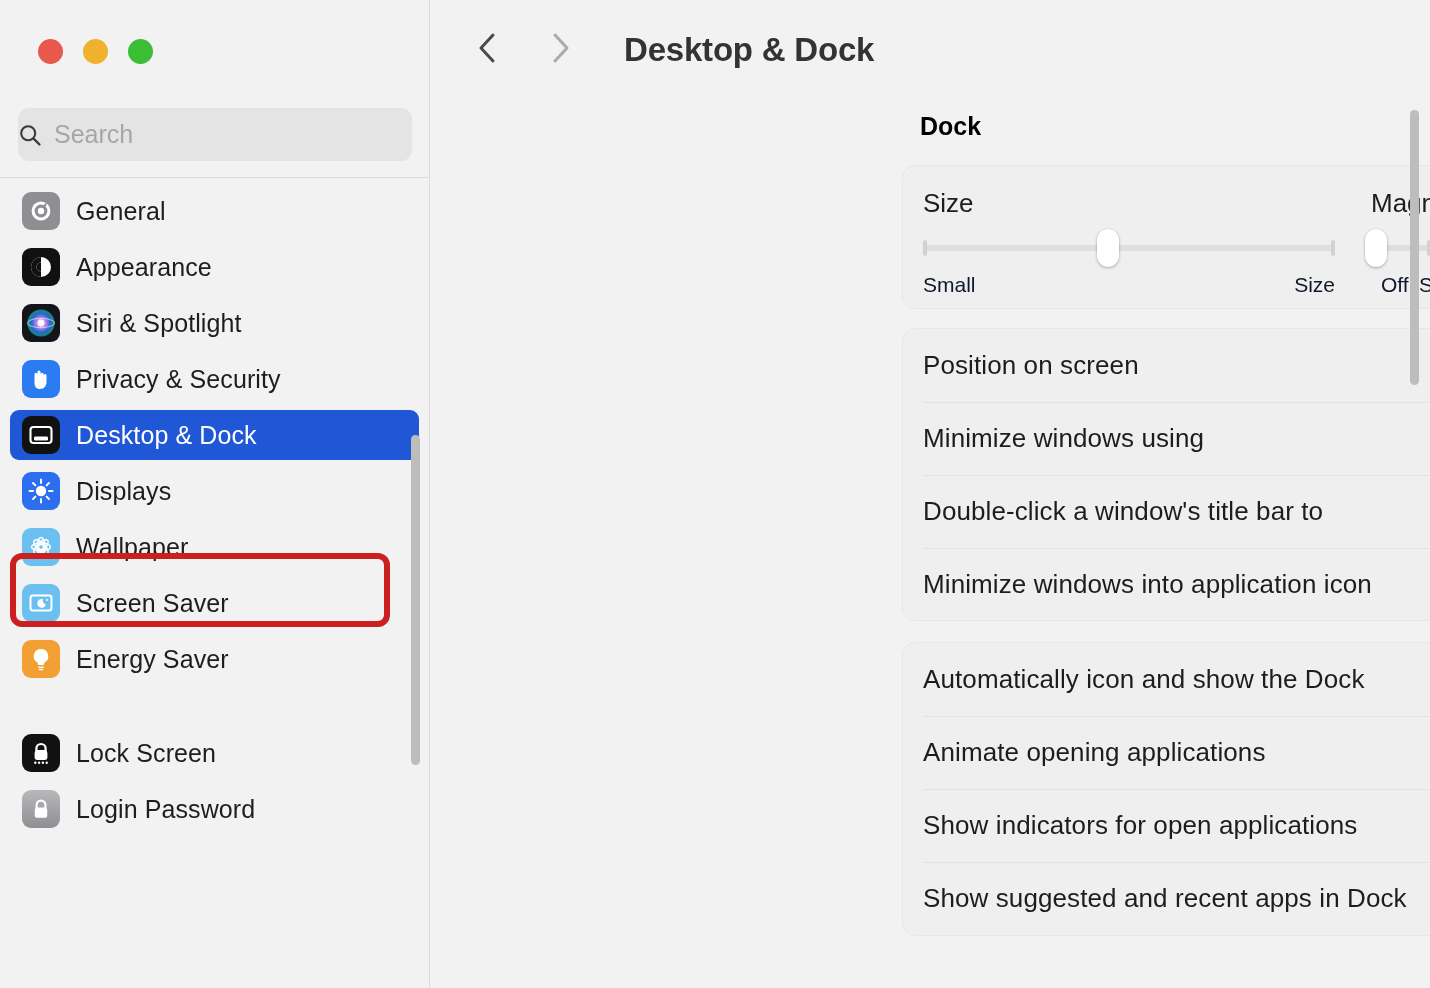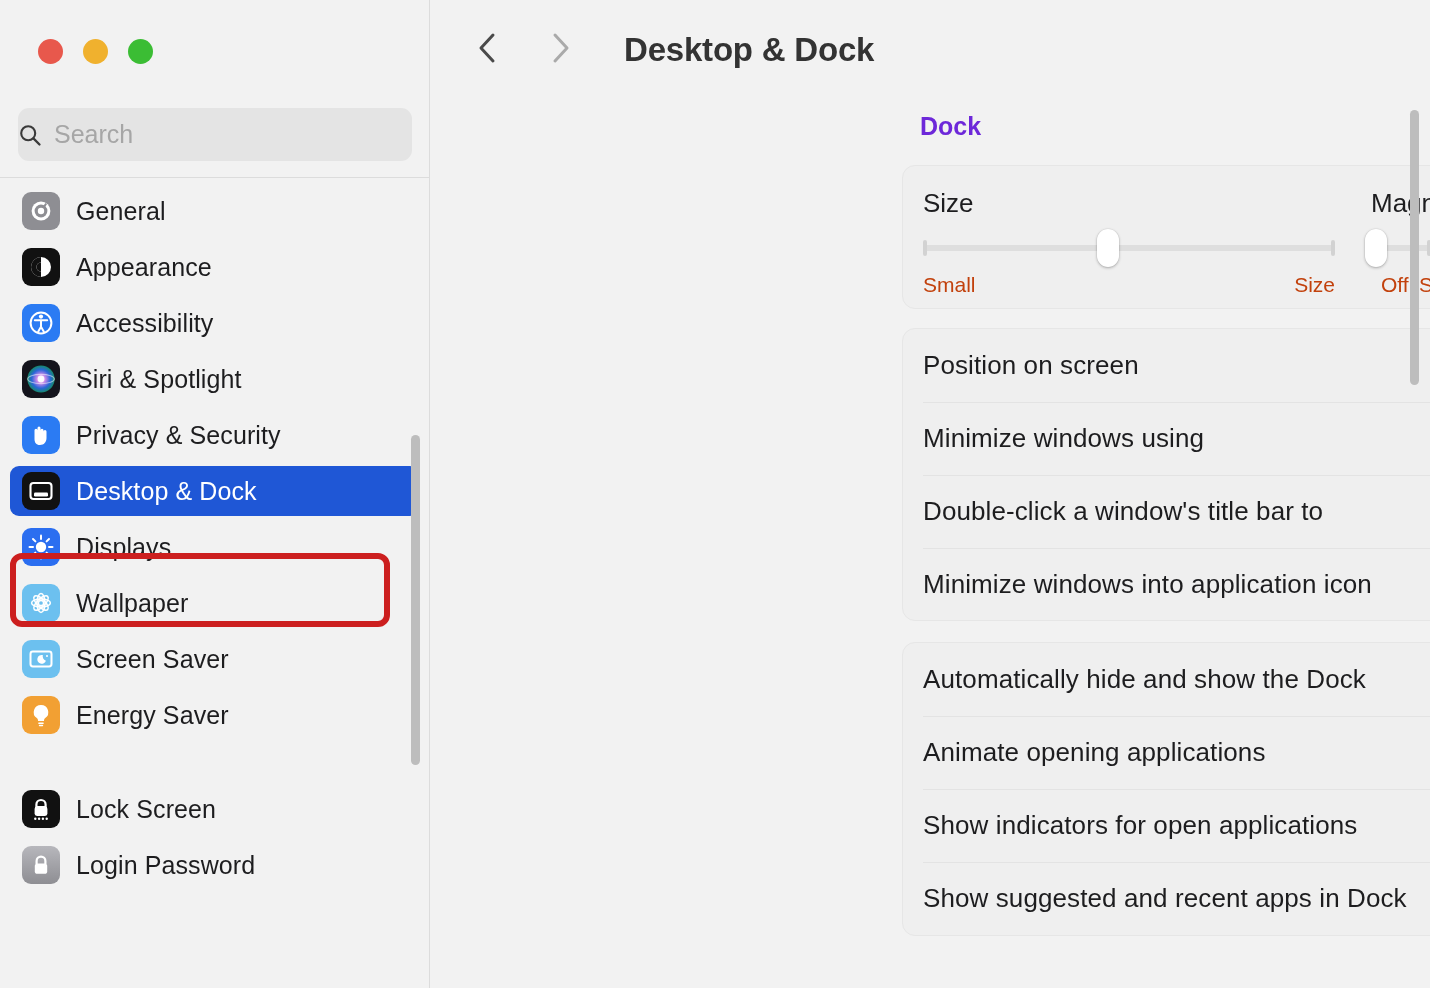"Dock" .section-title { color: #6d28d9 -> #000000 }
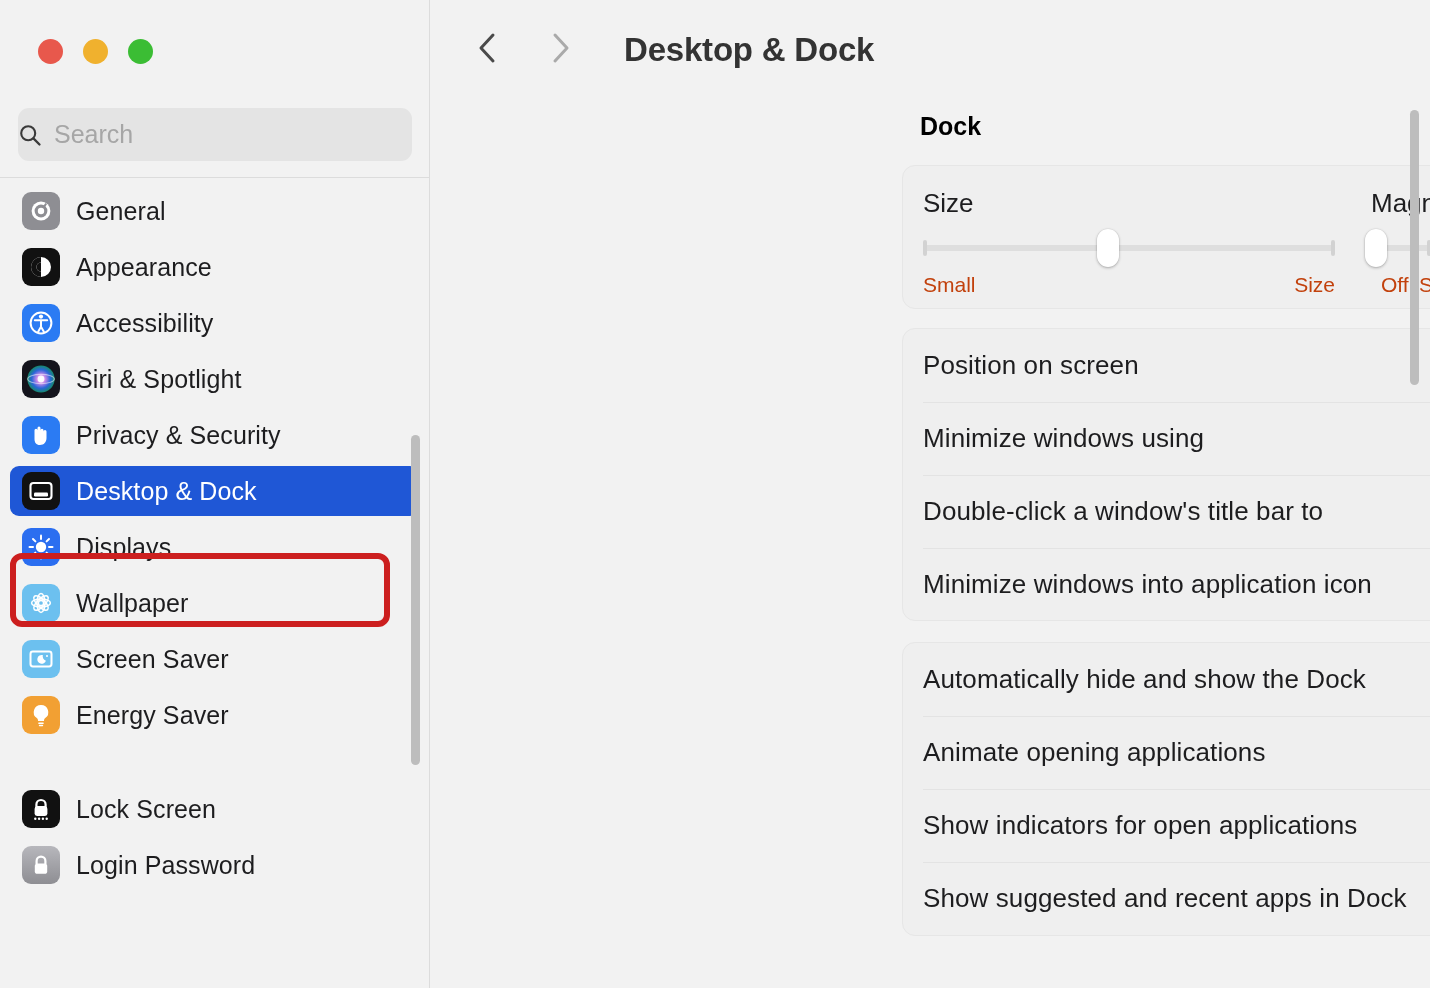"Small" .ends span { color: #c2410c -> #0f172a }
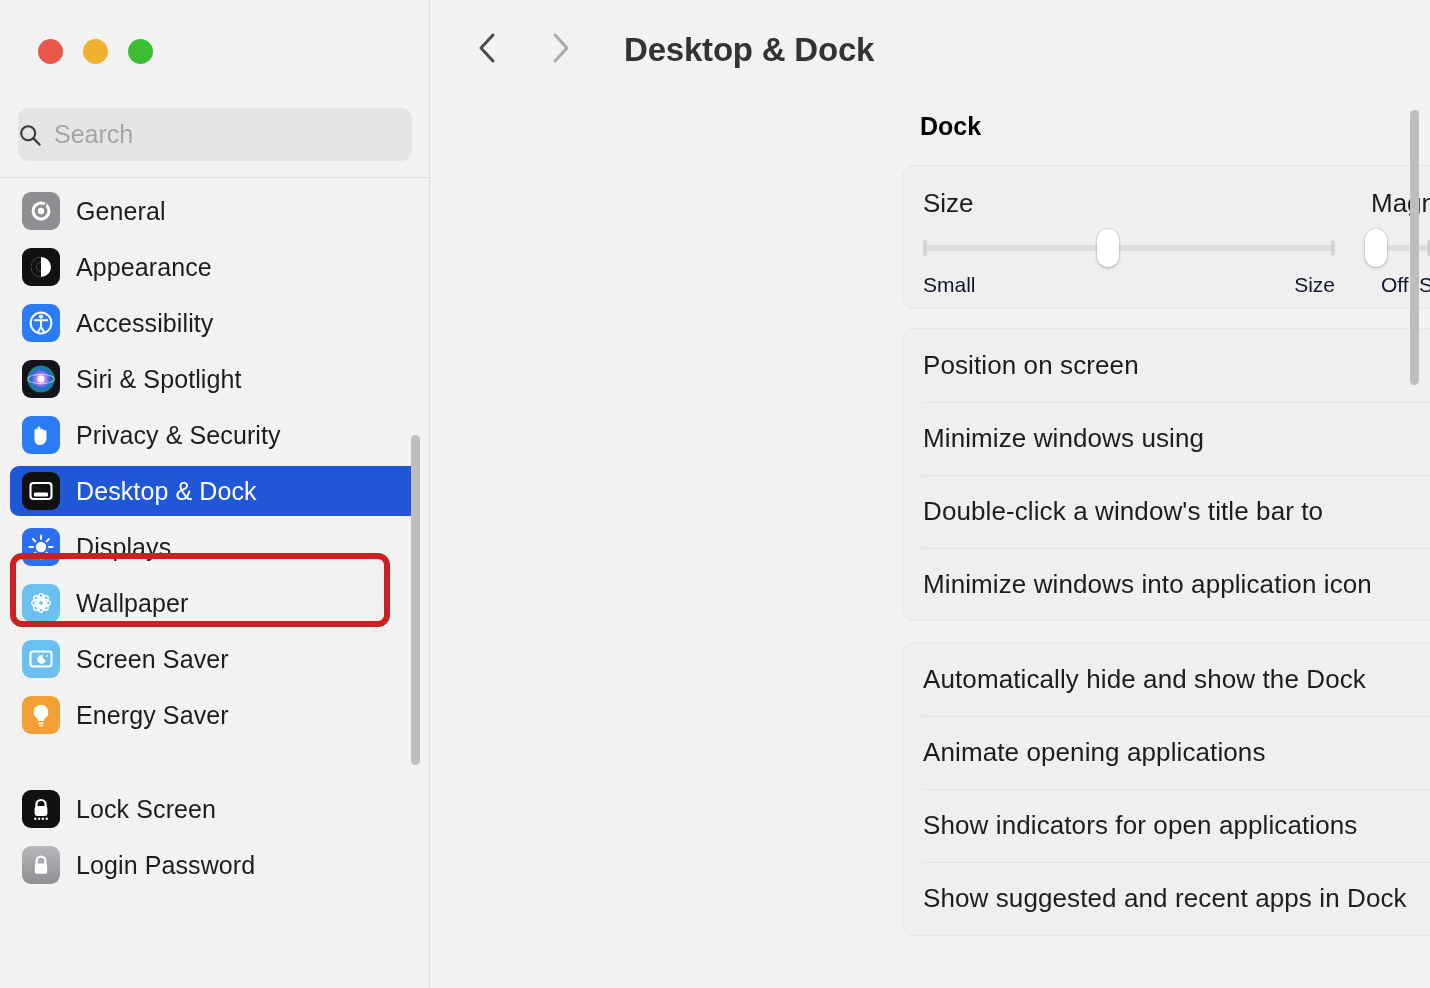"Accessibility" div.nav-item { html: <div> <span> <svg> <rect></rect> <circle></circle> <circle></circle> <path></path> </svg> </span> <span>Accessibility</span> </div> -> none }
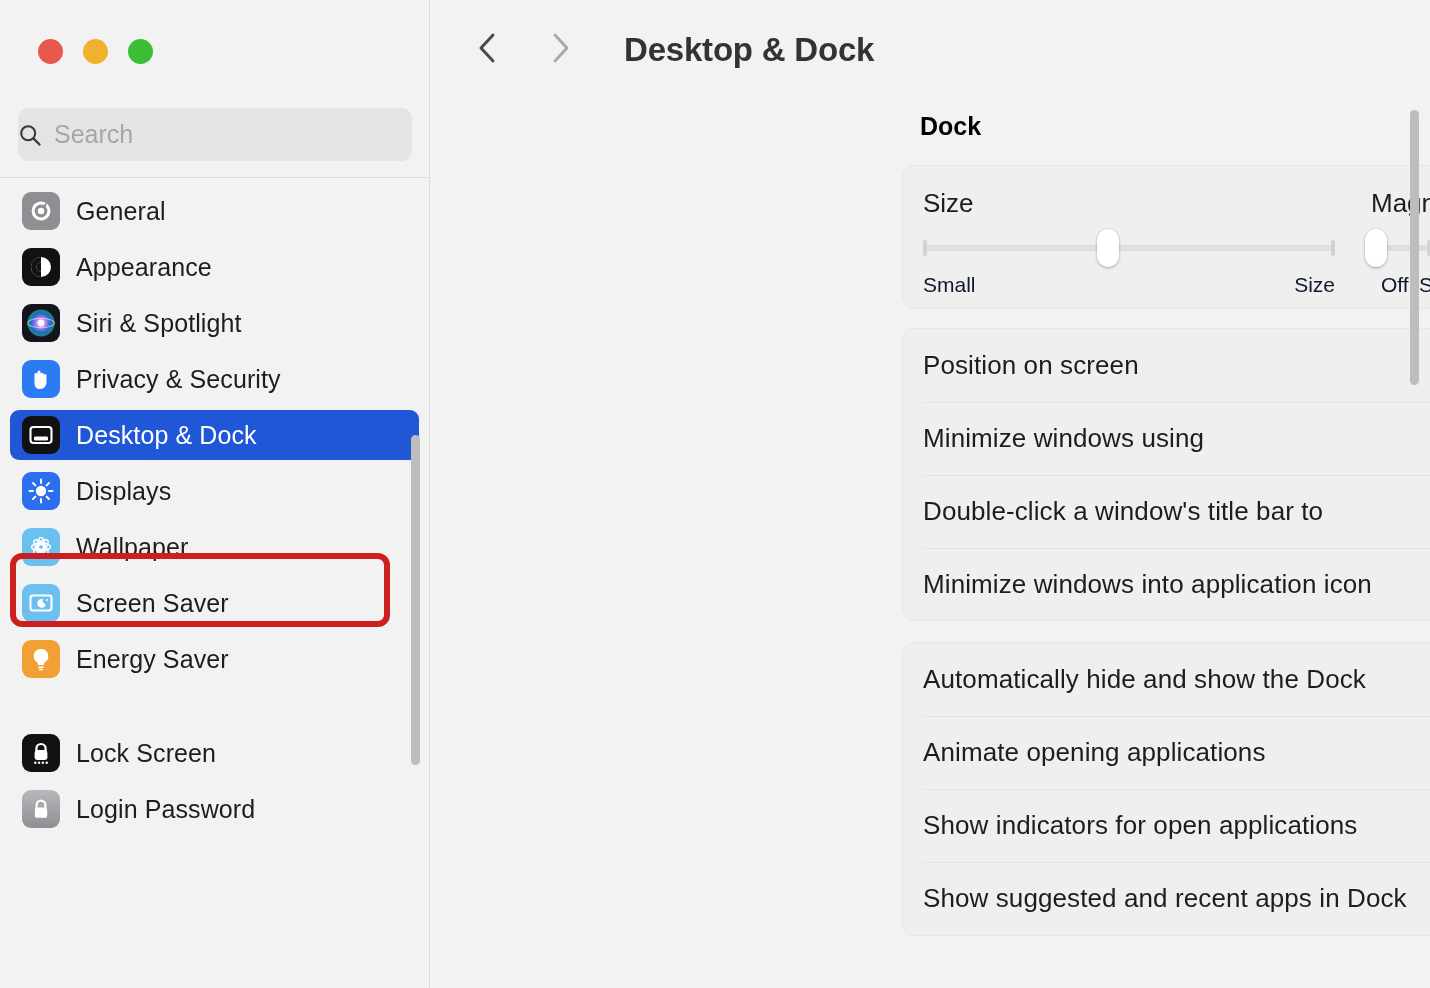"Automatically hide and show the" span.row-label { text: hide -> icon }
